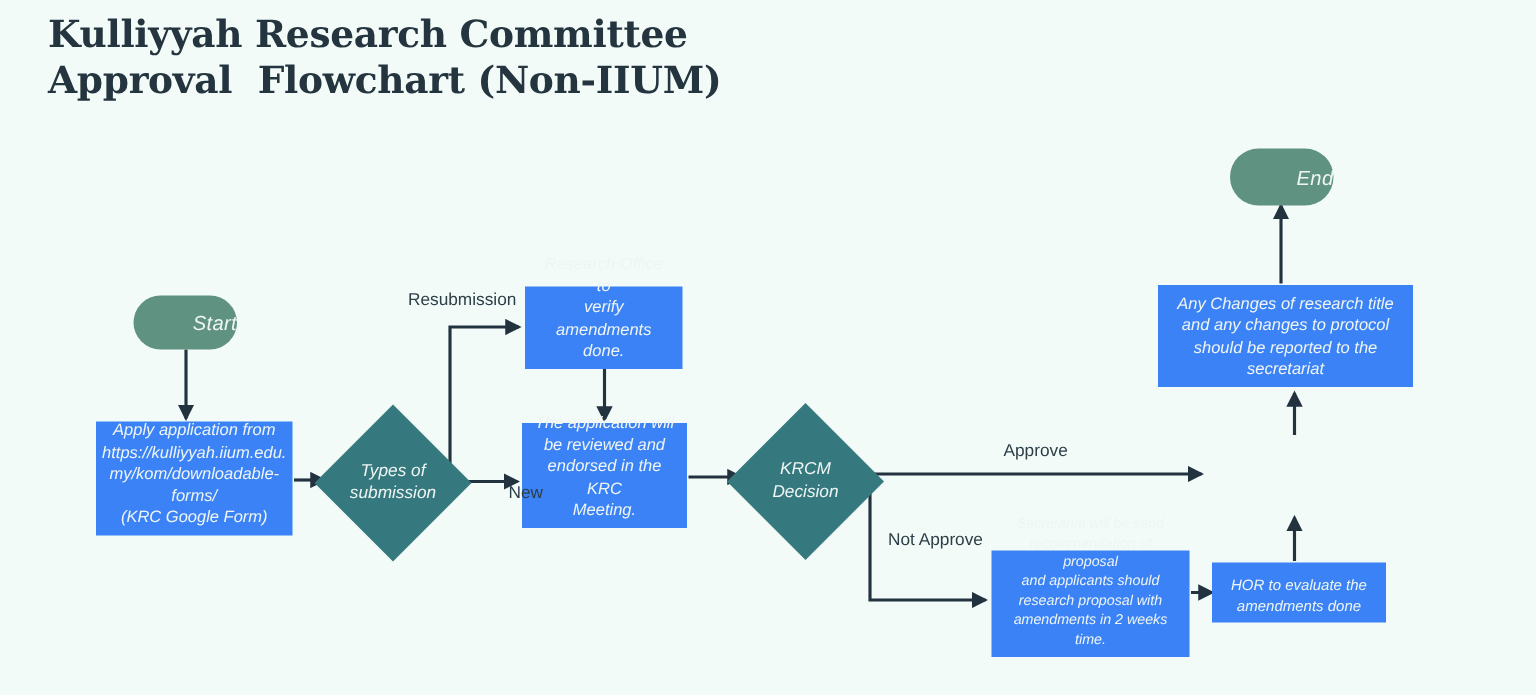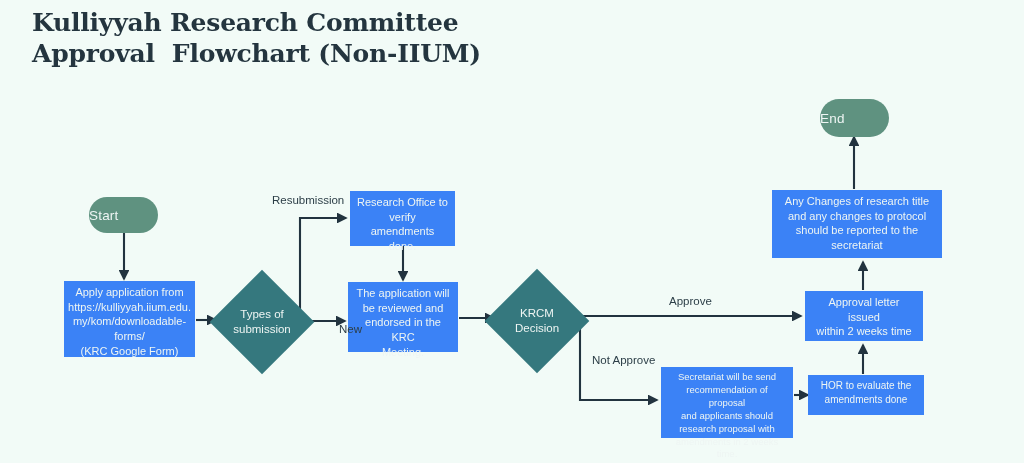"End" .node { font-style: none -> italic; justify-content: flex-start -> flex-end }
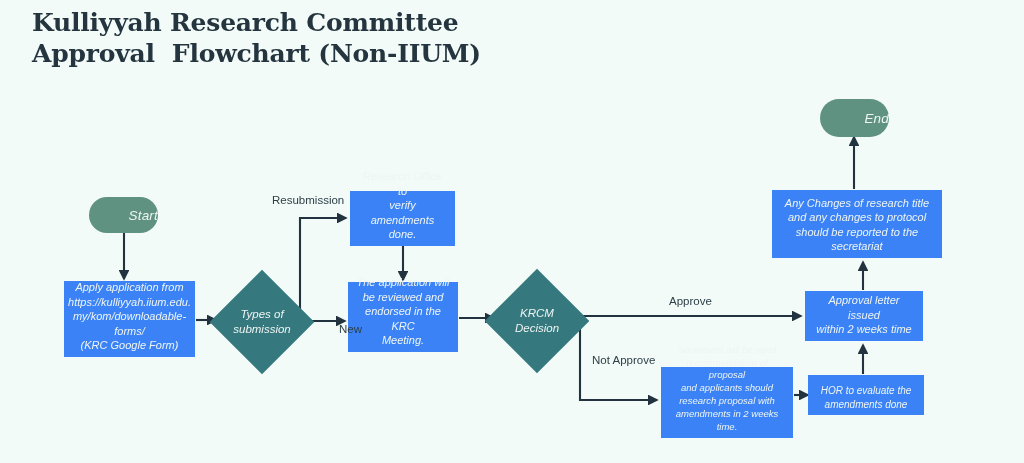"Approval letter issued" div.node { html: <div> <span>Approval letter issued</span> <span>within 2 weeks time</span> </div> -> none }
